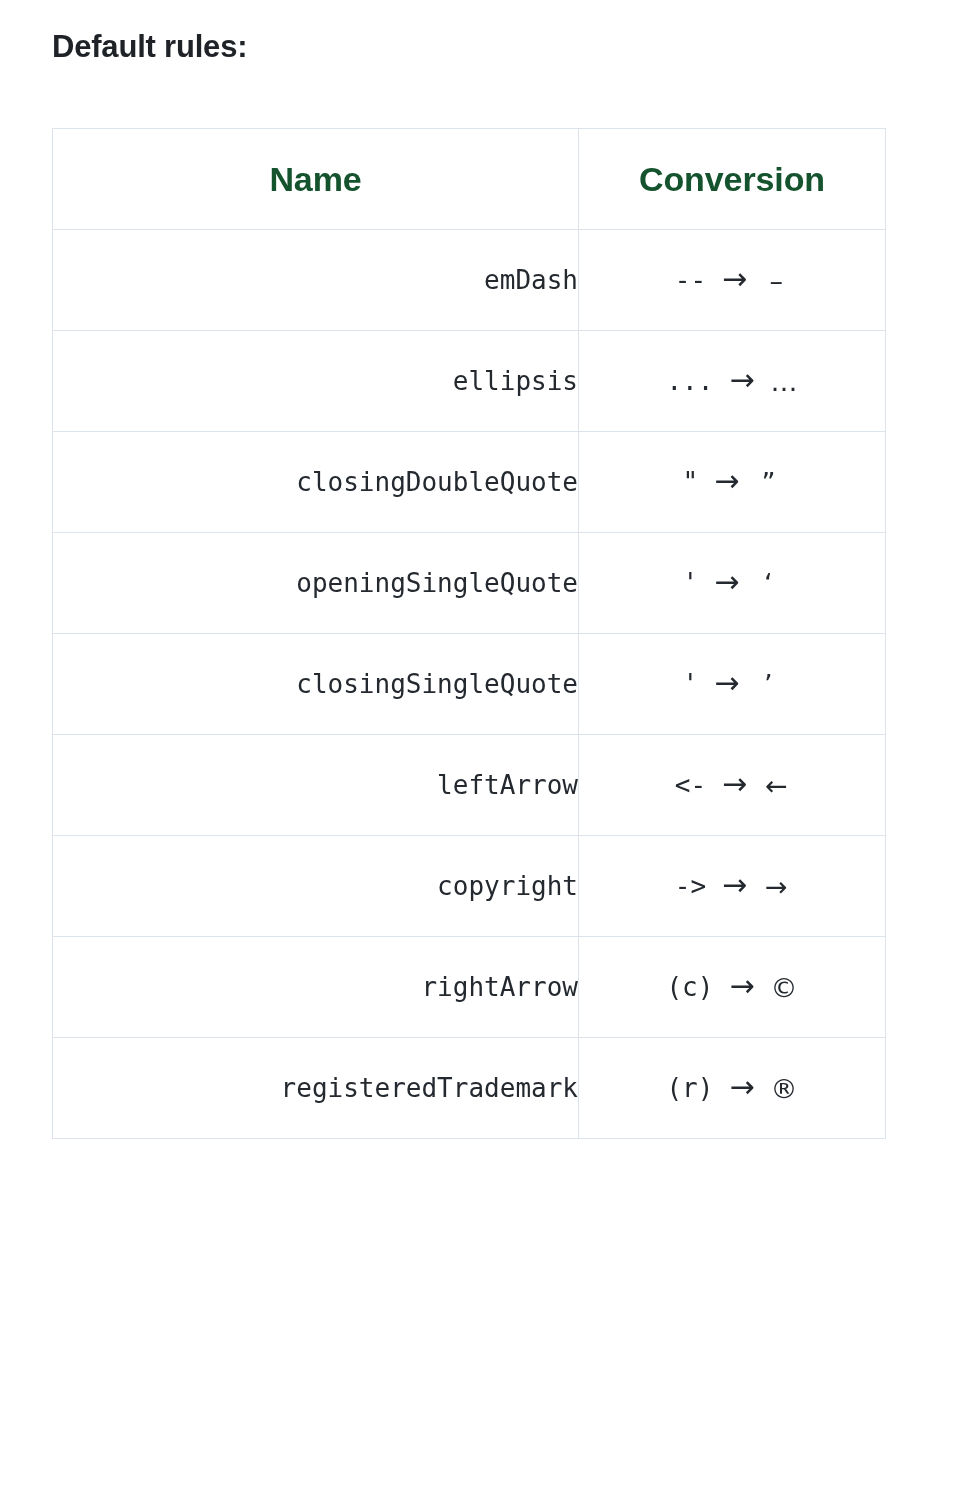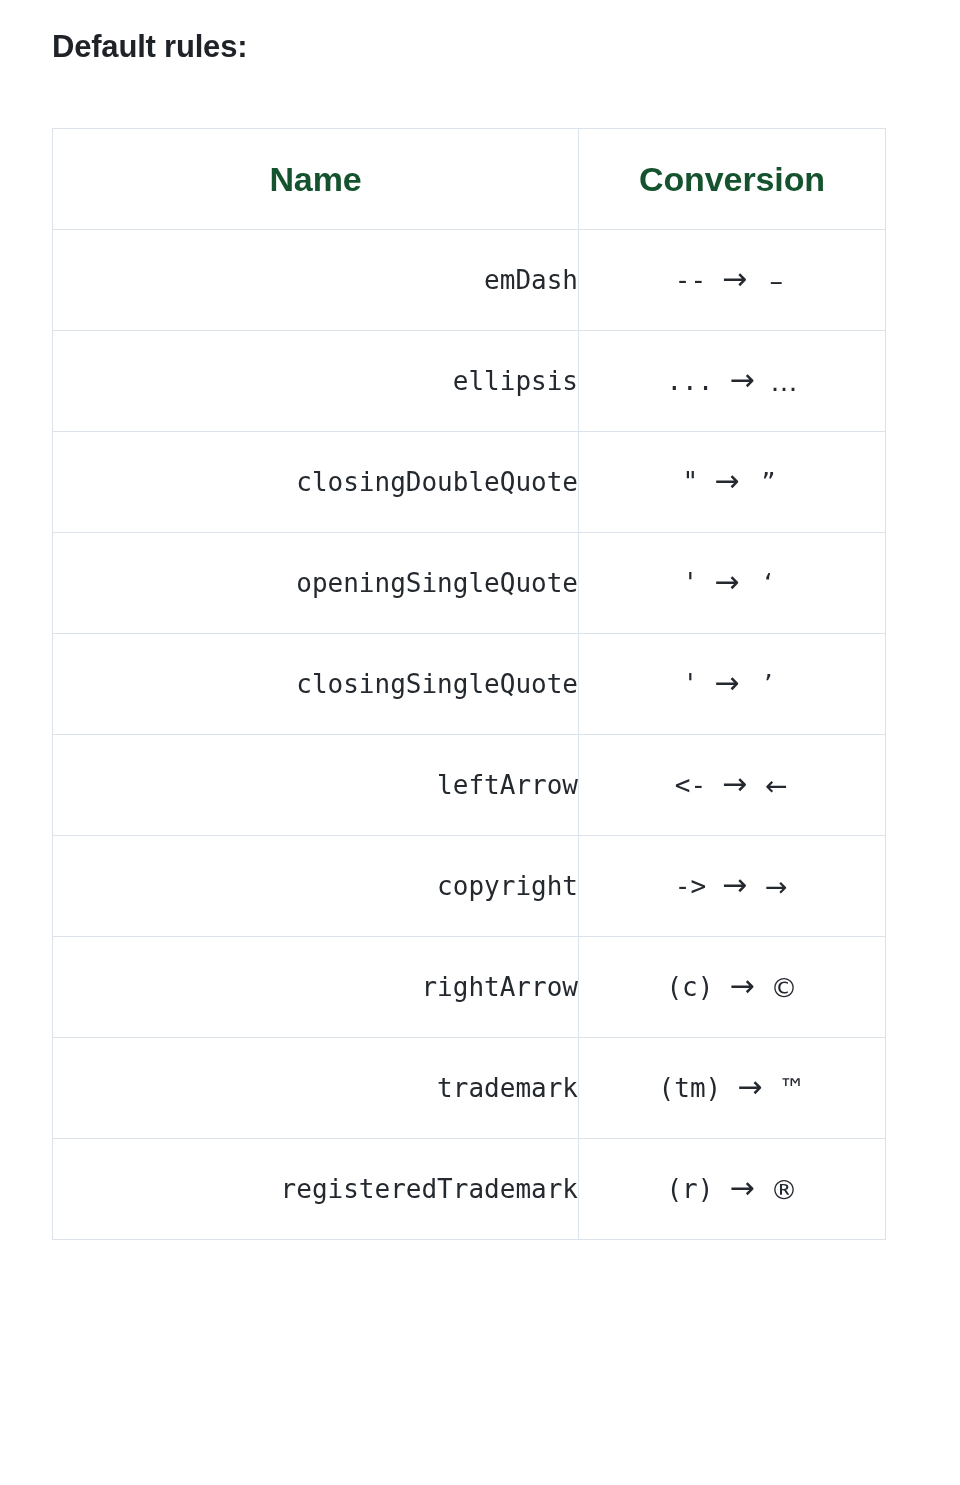"trademark" tr { html: <tr> <td>trademark</td> <td><span> <span>(tm)</span> <span>→</span> <span>™</span> </span></td> </tr> -> none }
